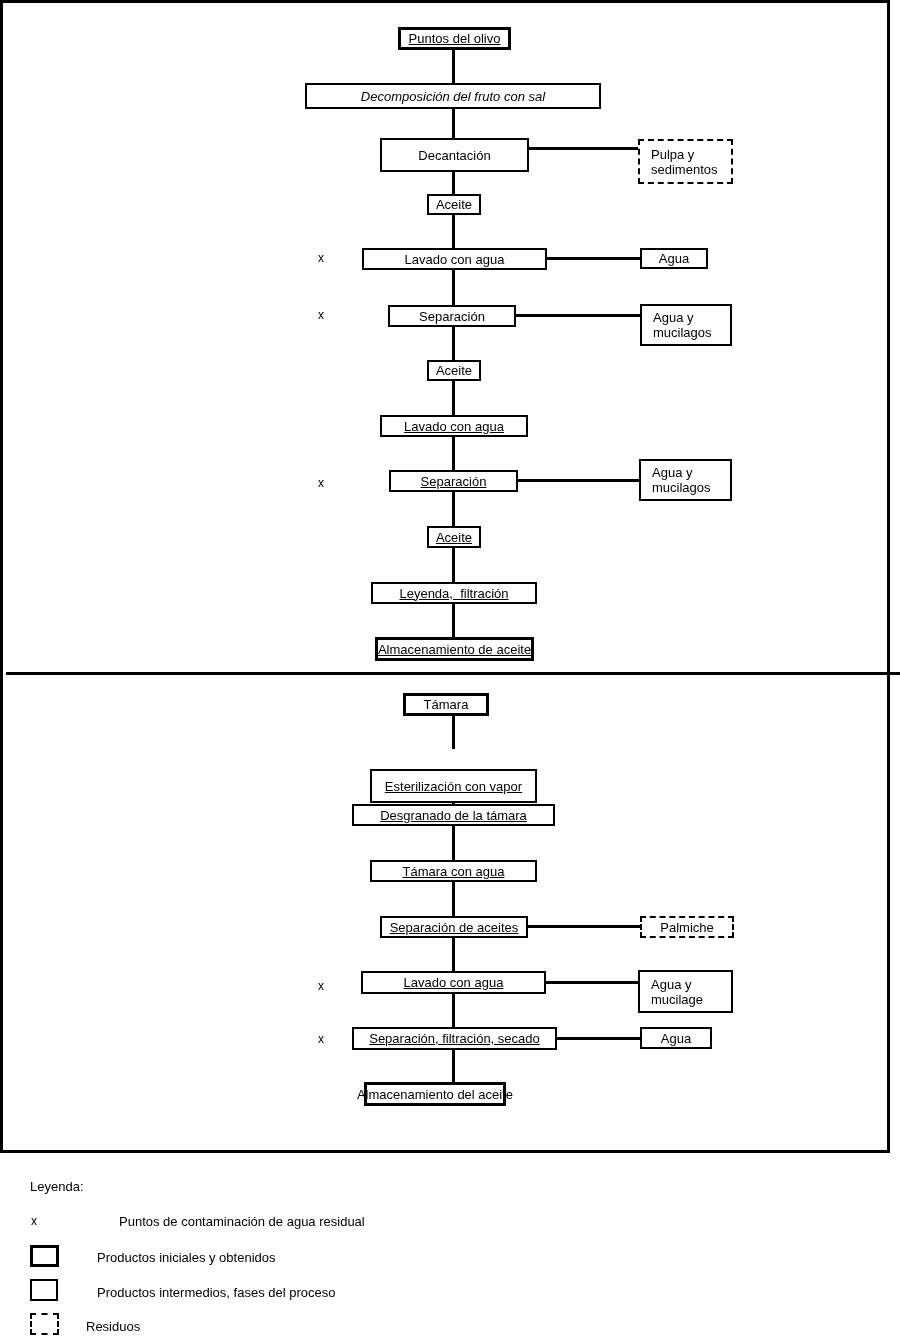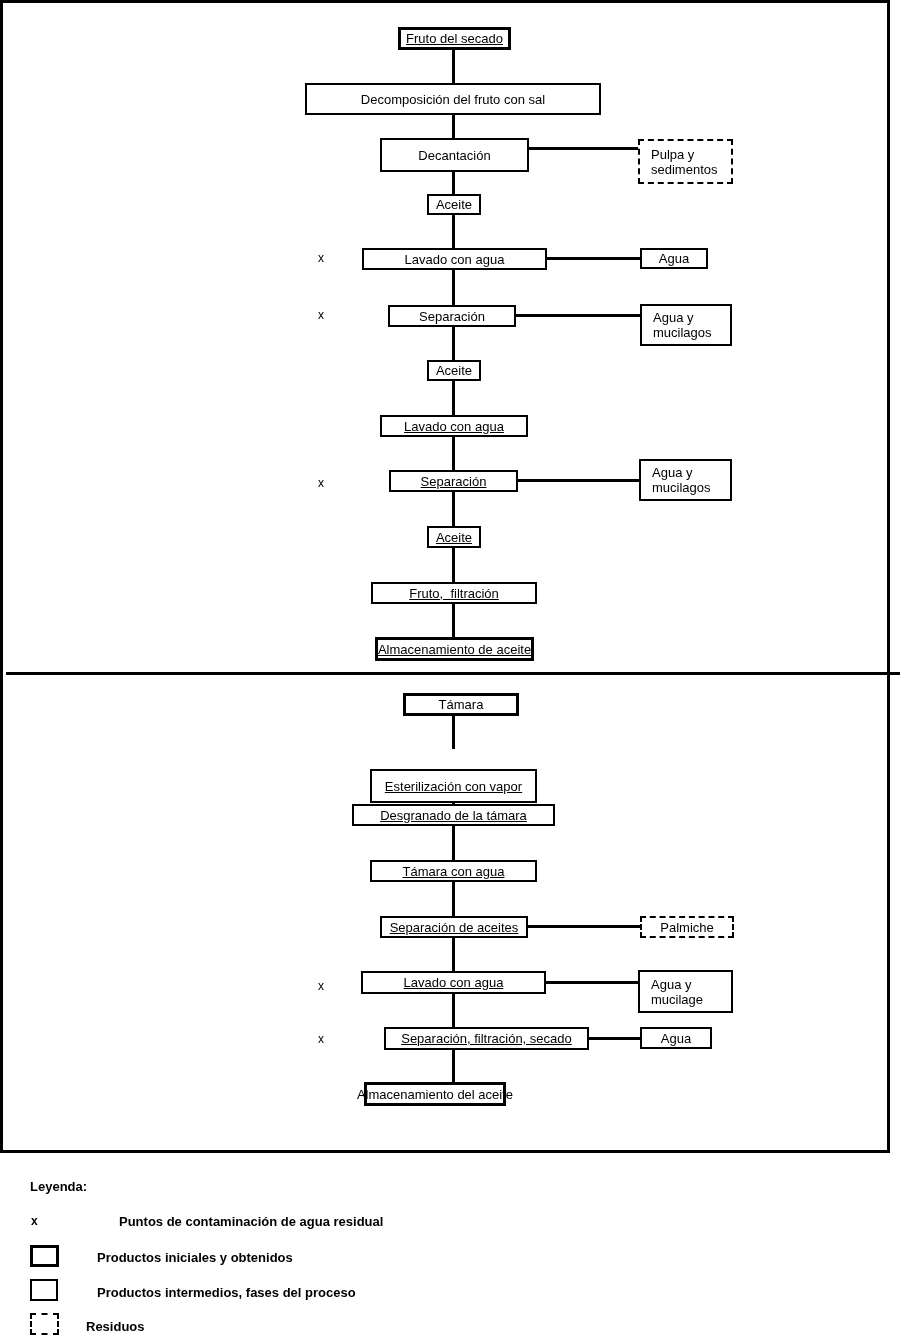"Fruto del secado" span.u { text: Fruto del secado -> Puntos del olivo }
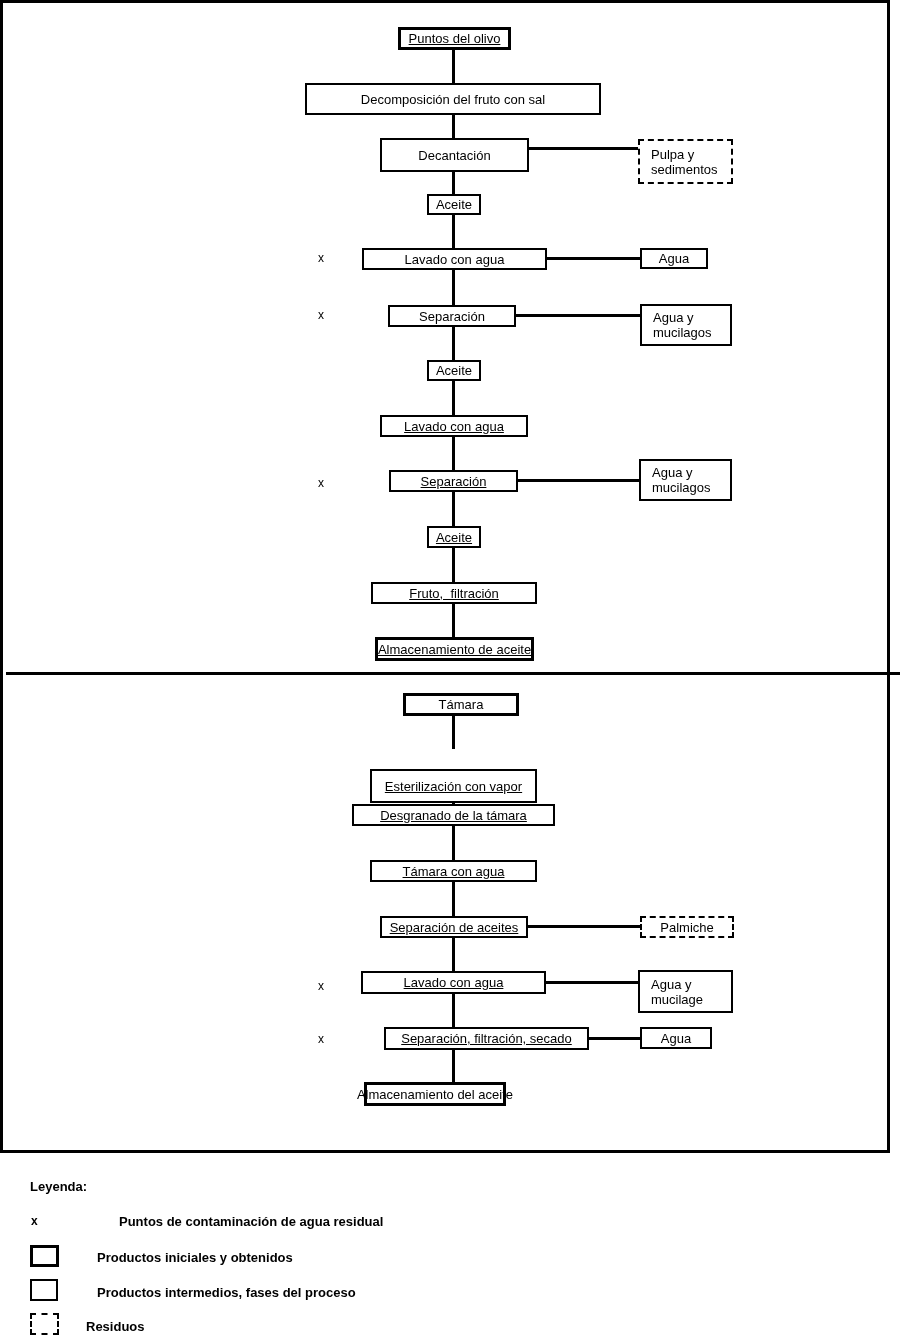"Decomposición del fruto con sal" div.node { font-style: none -> italic; height: 32px -> 26px }
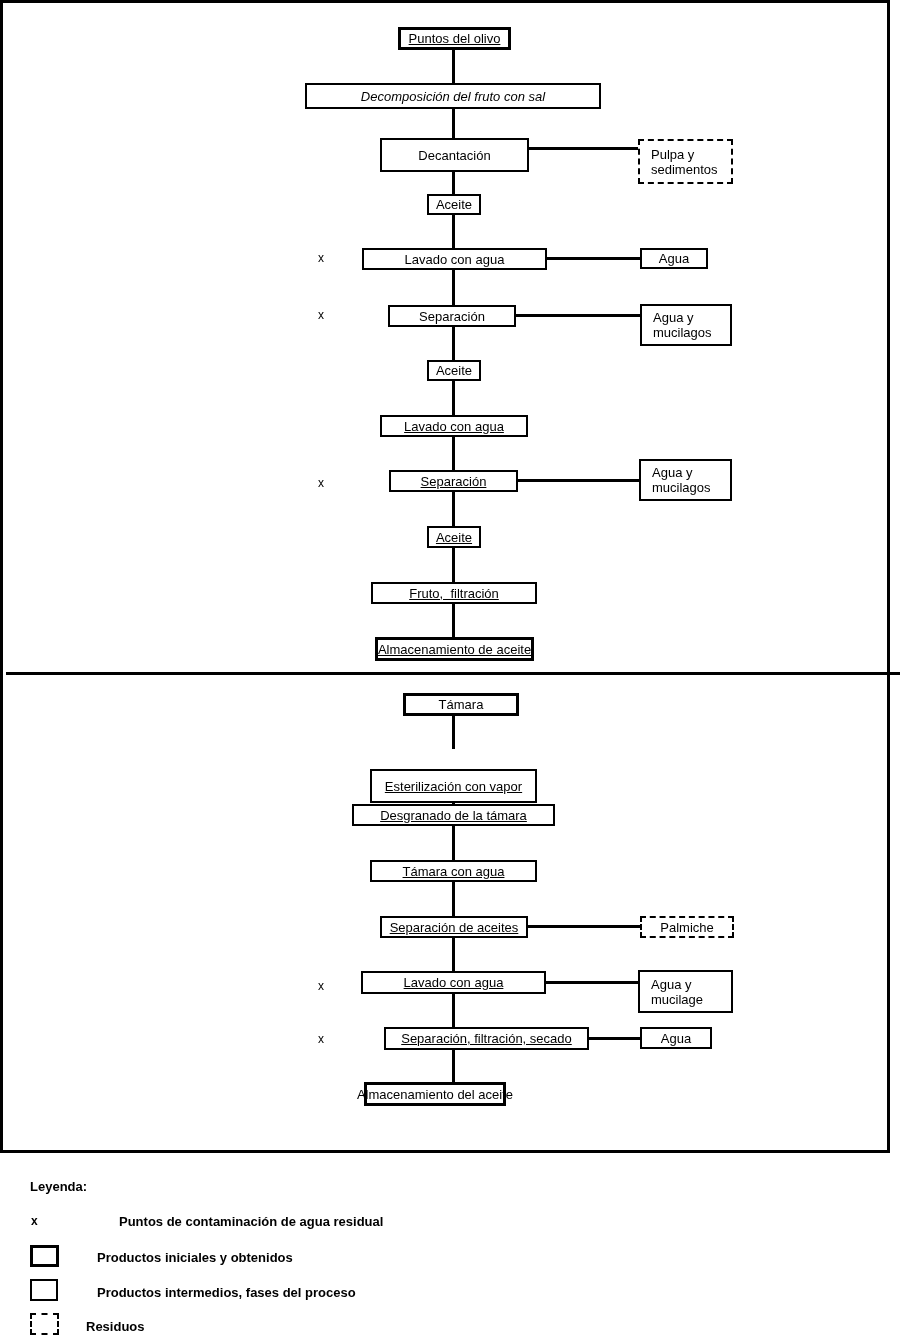"Fruto, filtración" span.u { text: Fruto -> Leyenda }
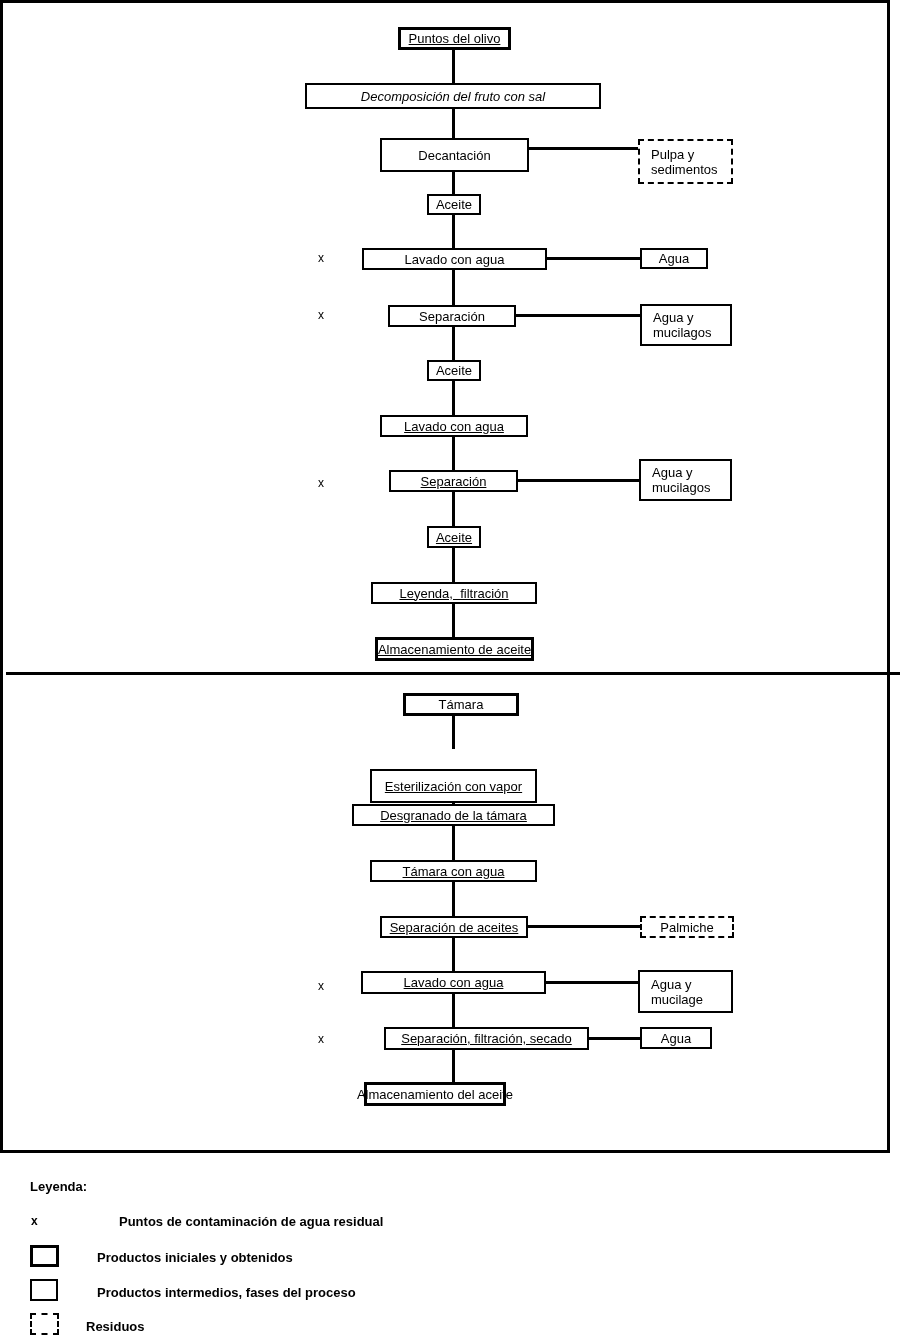"Támara" div.node { width: 116px -> 86px }
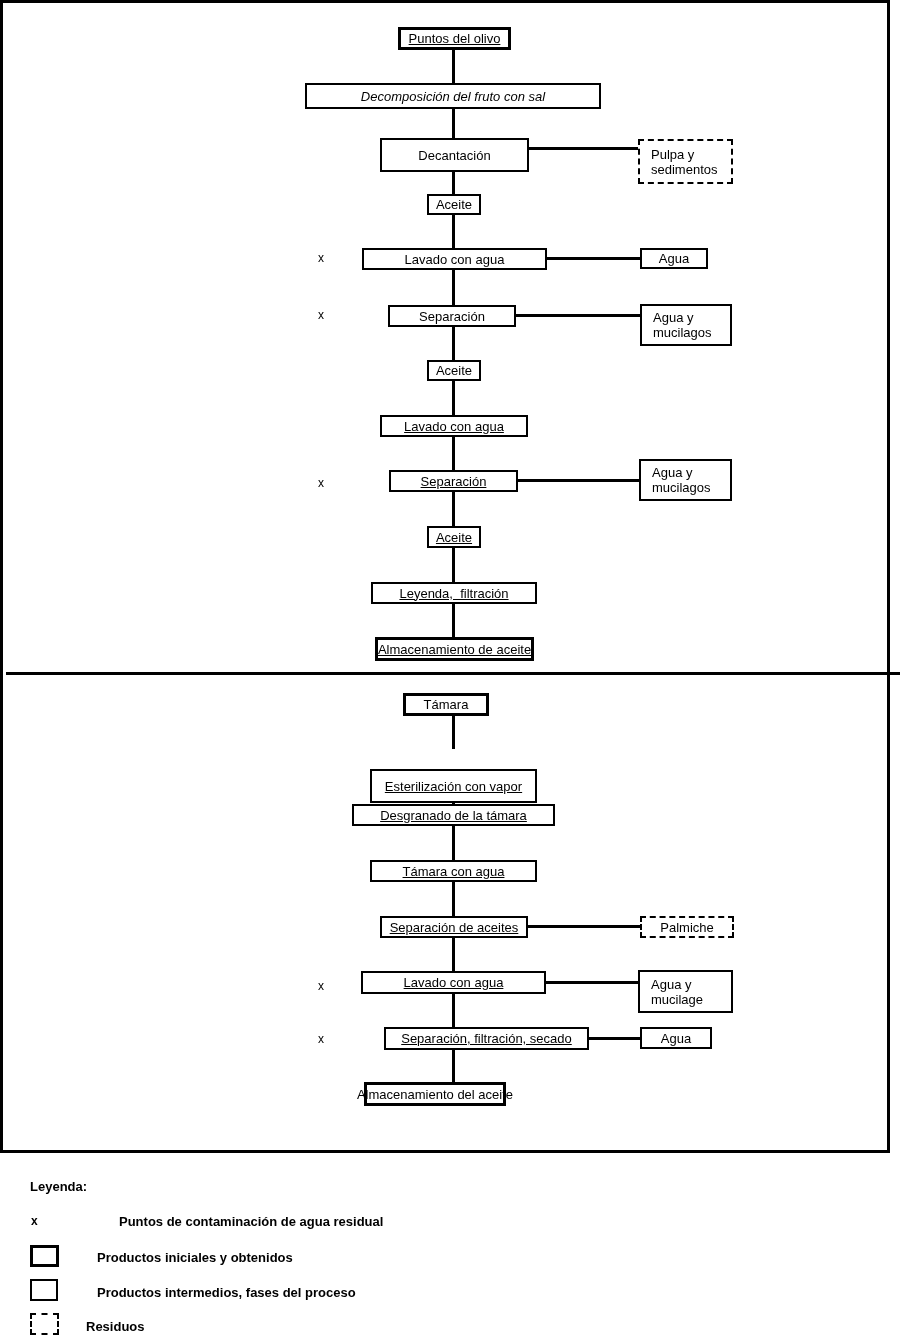"Separación, filtración, secado" div.node { margin-left: 32px -> none }
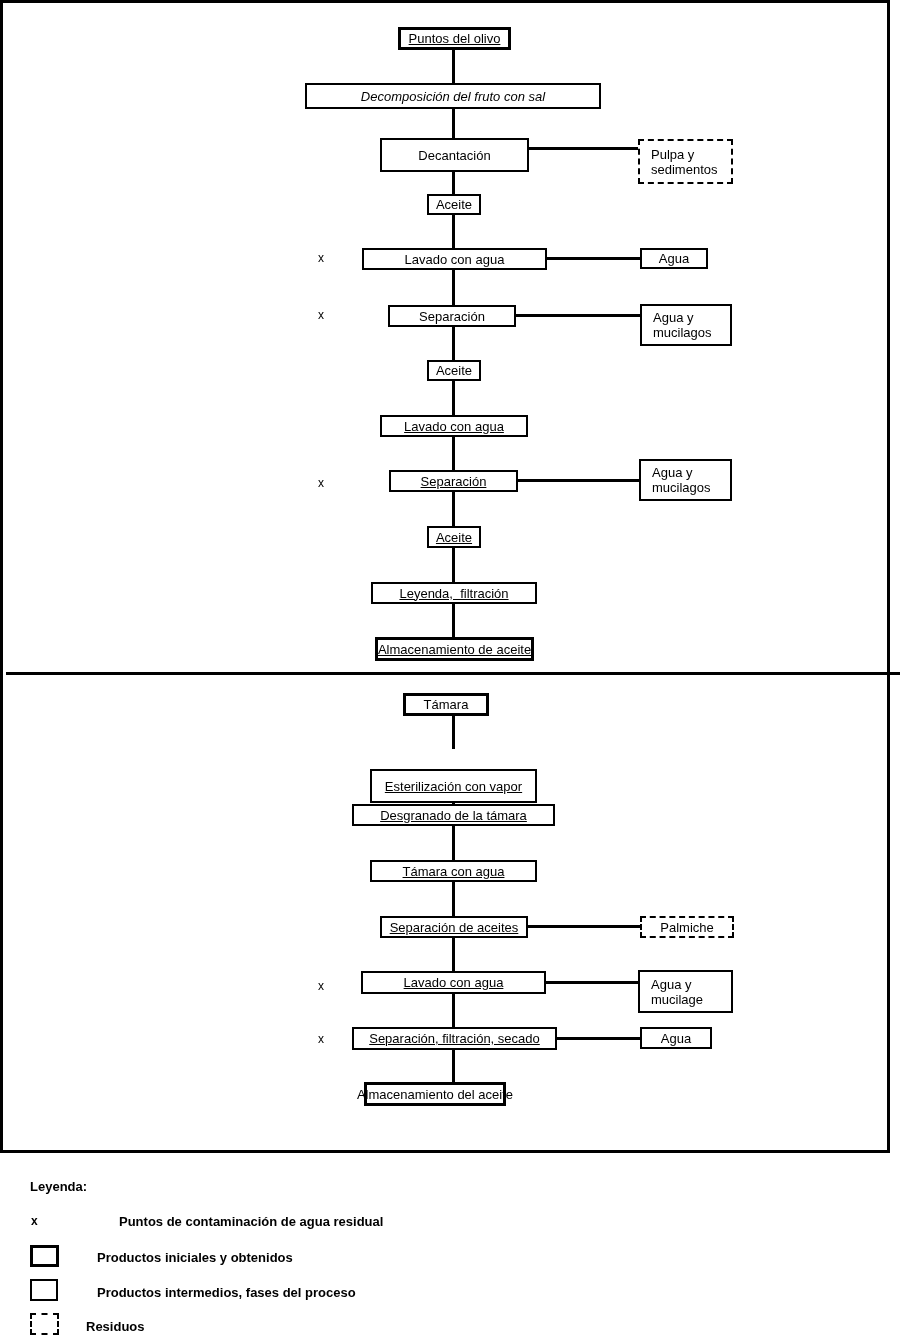"Leyenda:" .lg-text { font-weight: bold -> none }
